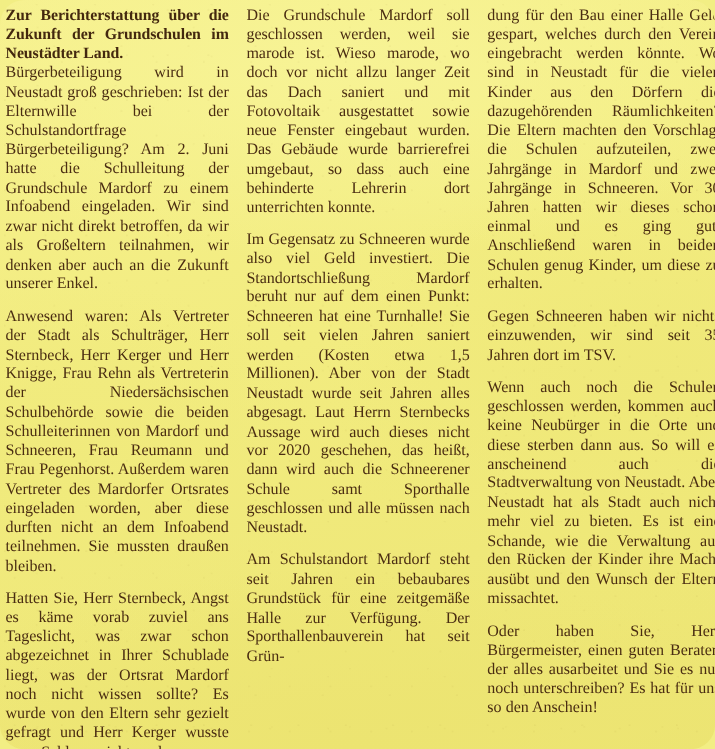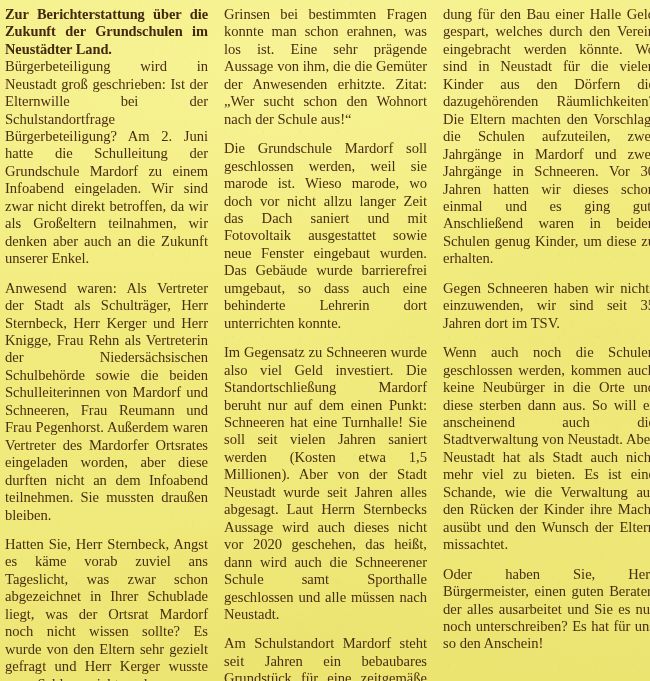"Zur Berichterstattung über die Zukunft" #page { border-radius: none -> 22px }
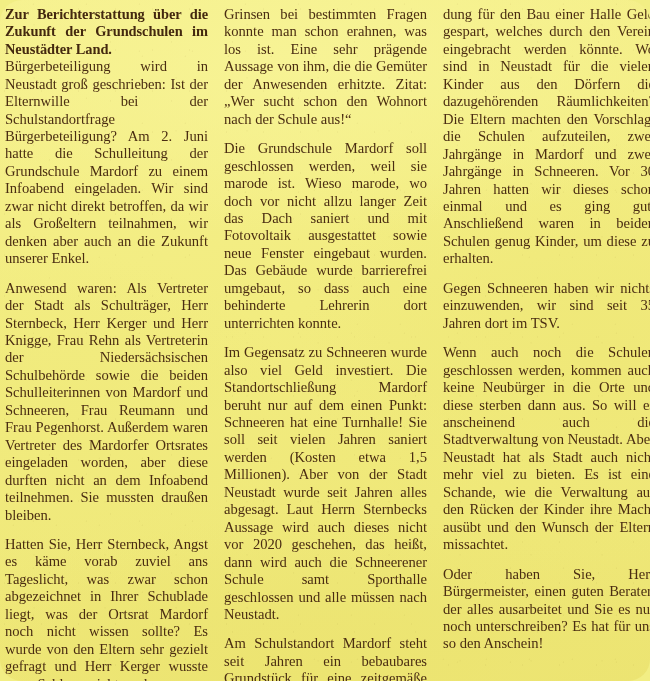"Grinsen bei bestimmten Fragen konnte" p.para { html: <p>Grinsen bei bestimmten Fragen konnte man schon erahnen, was los ist. Eine sehr prägende Aussage von ihm, die die Gemüter der Anwesenden erhitzte. Zitat: „Wer sucht schon den Wohnort nach der Schule aus!“</p> -> none }
